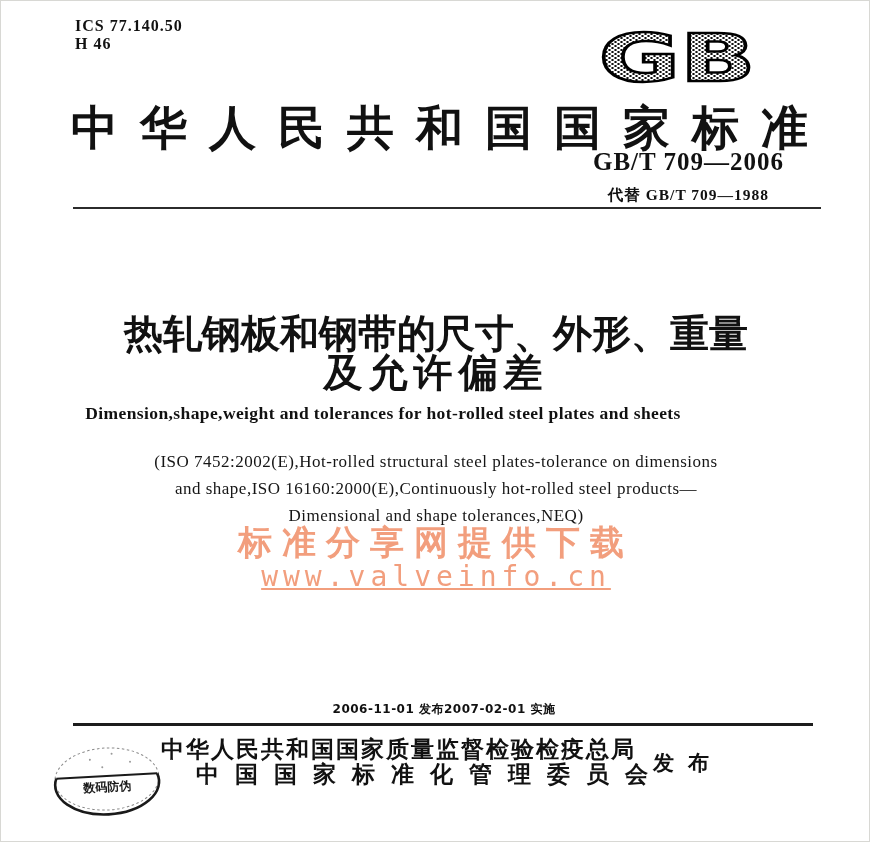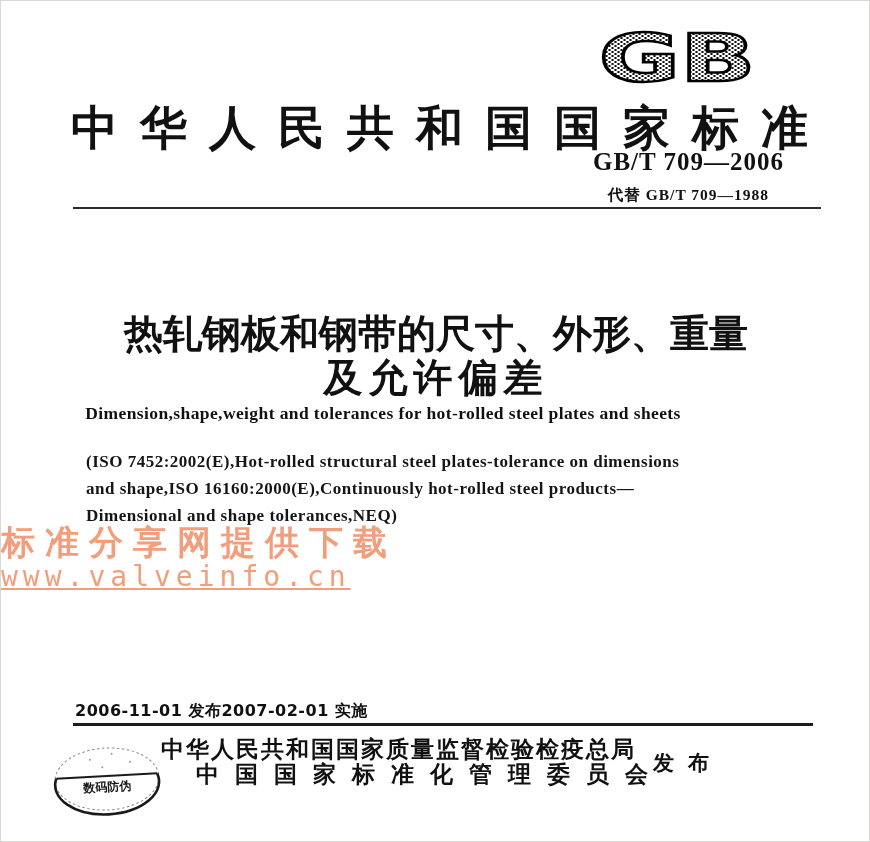"ICS 77.140.50" div.abs { html: none -> <div> <div>ICS 77.140.50</div> <div>H 46</div> </div> }
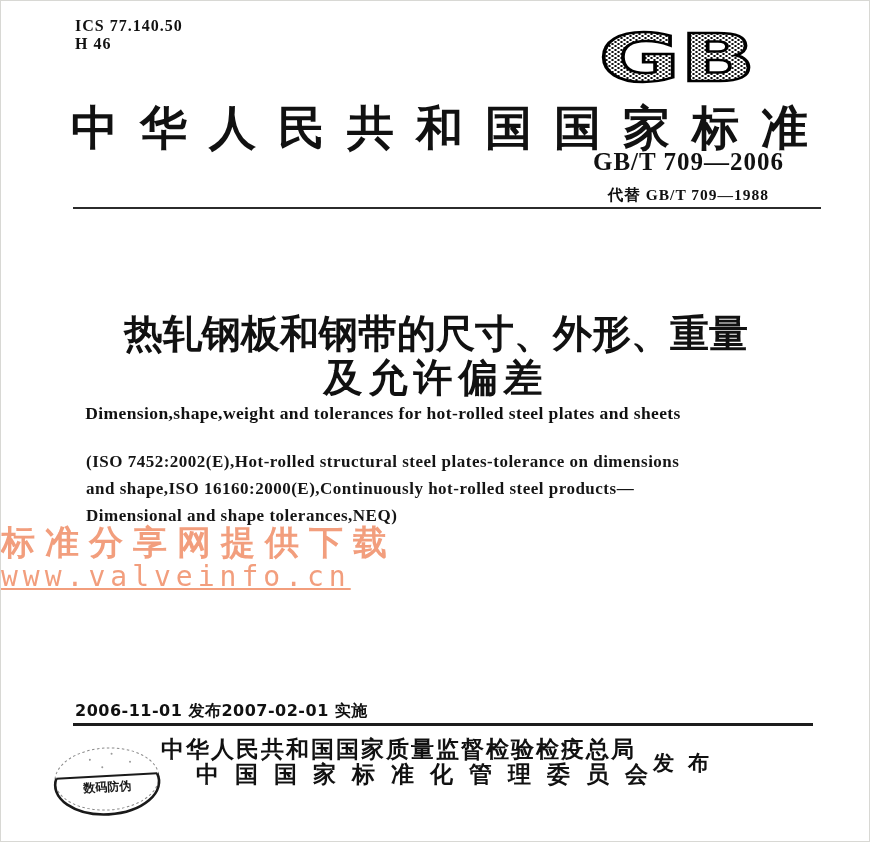"及允许偏差" .title-zh .l2 { margin-top: 5px -> none }
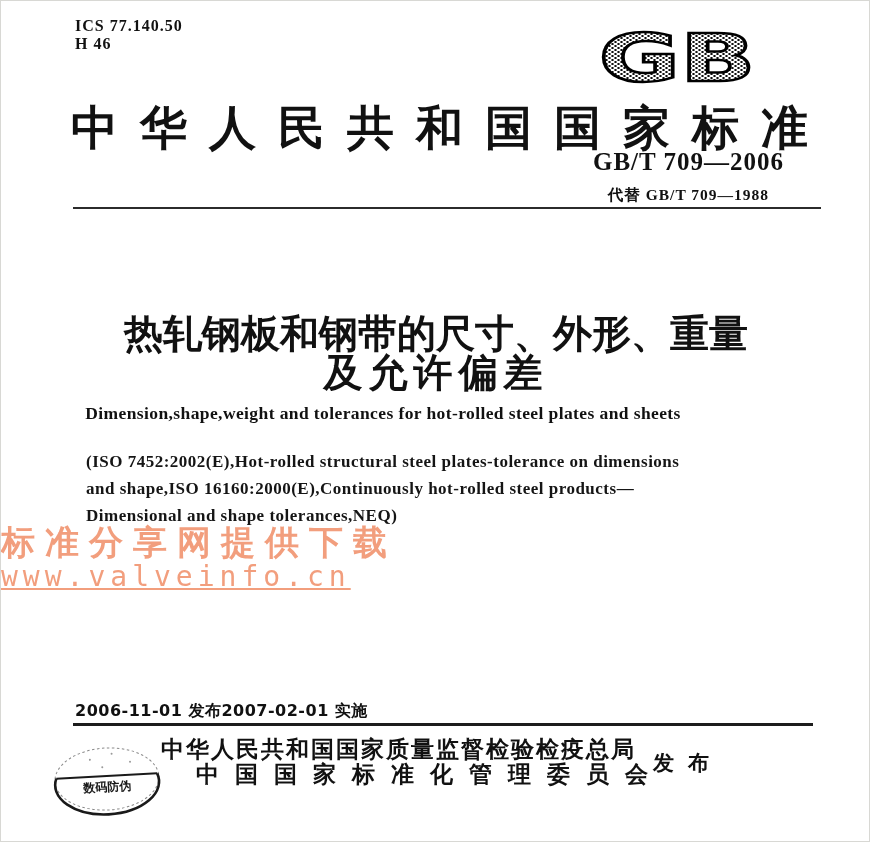"(ISO 7452:2002(E),Hot-rolled structural" .iso-note { font-weight: bold -> none; text-align: none -> center }
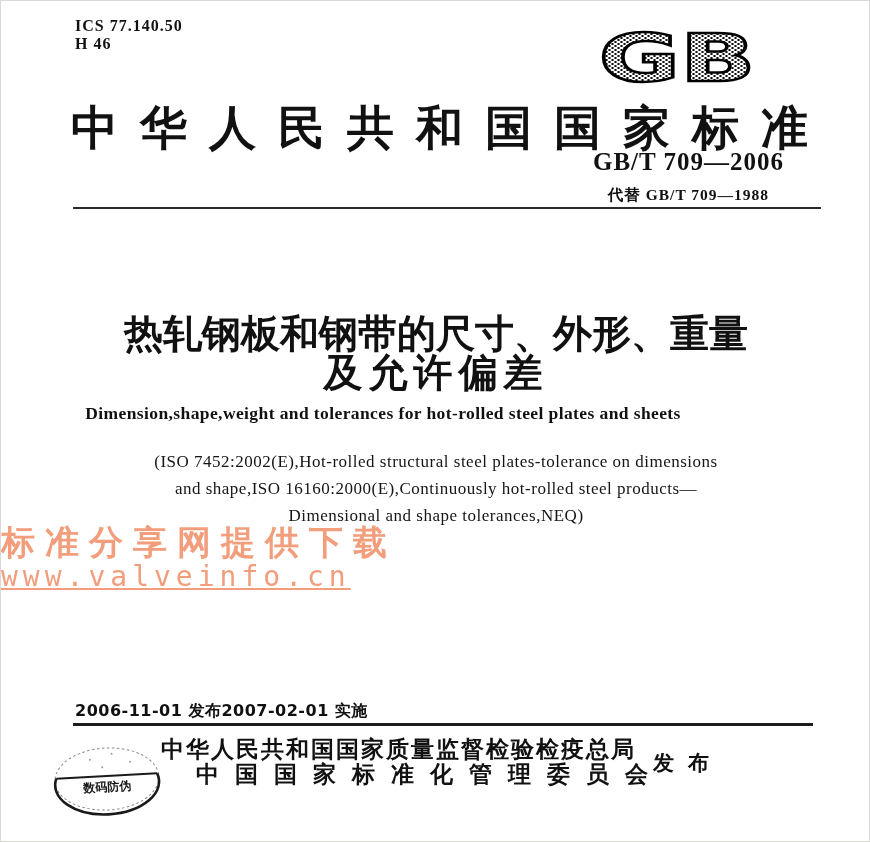"标准分享网提供下载" .wm { text-align: none -> center }
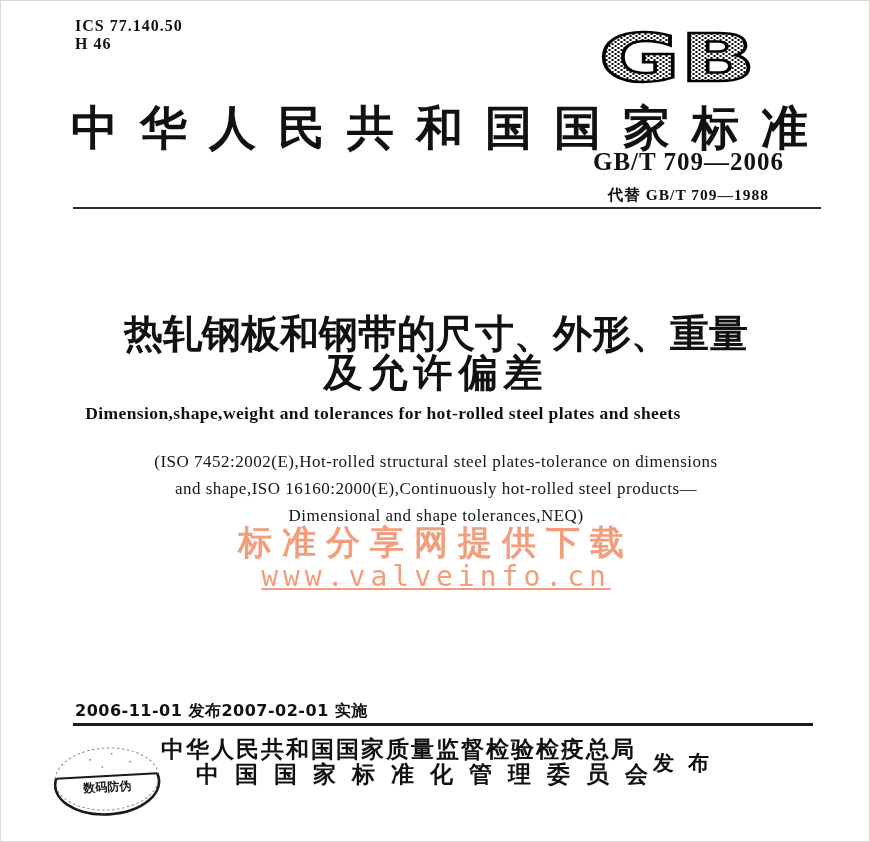"2006-11-01 发布" .date-row { font-size: 16px -> 12px; justify-content: flex-start -> center }
